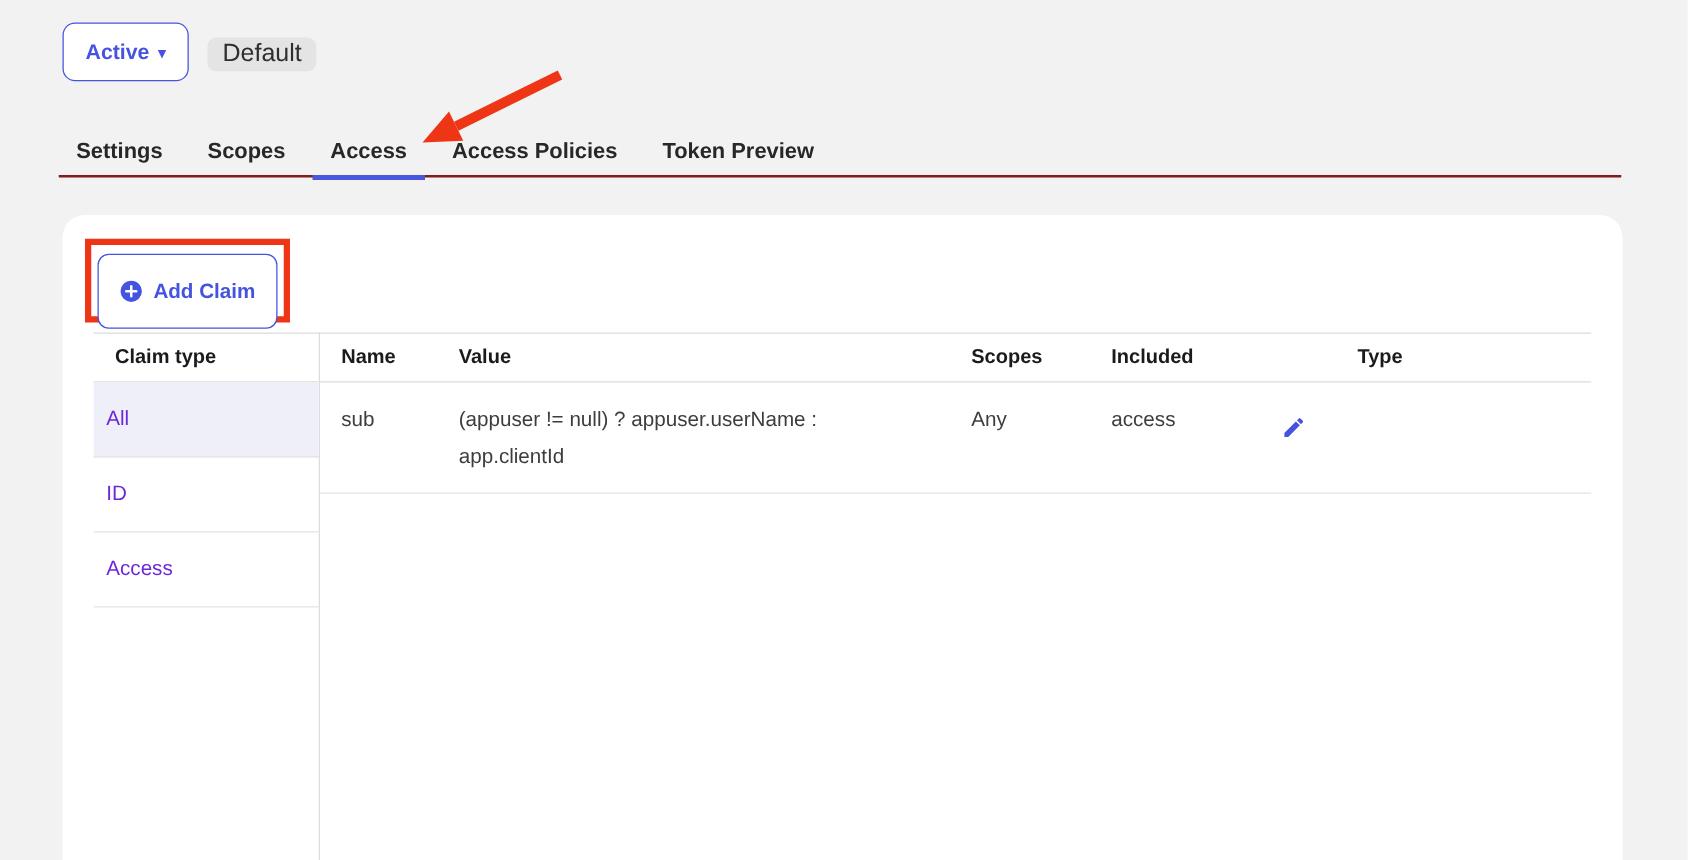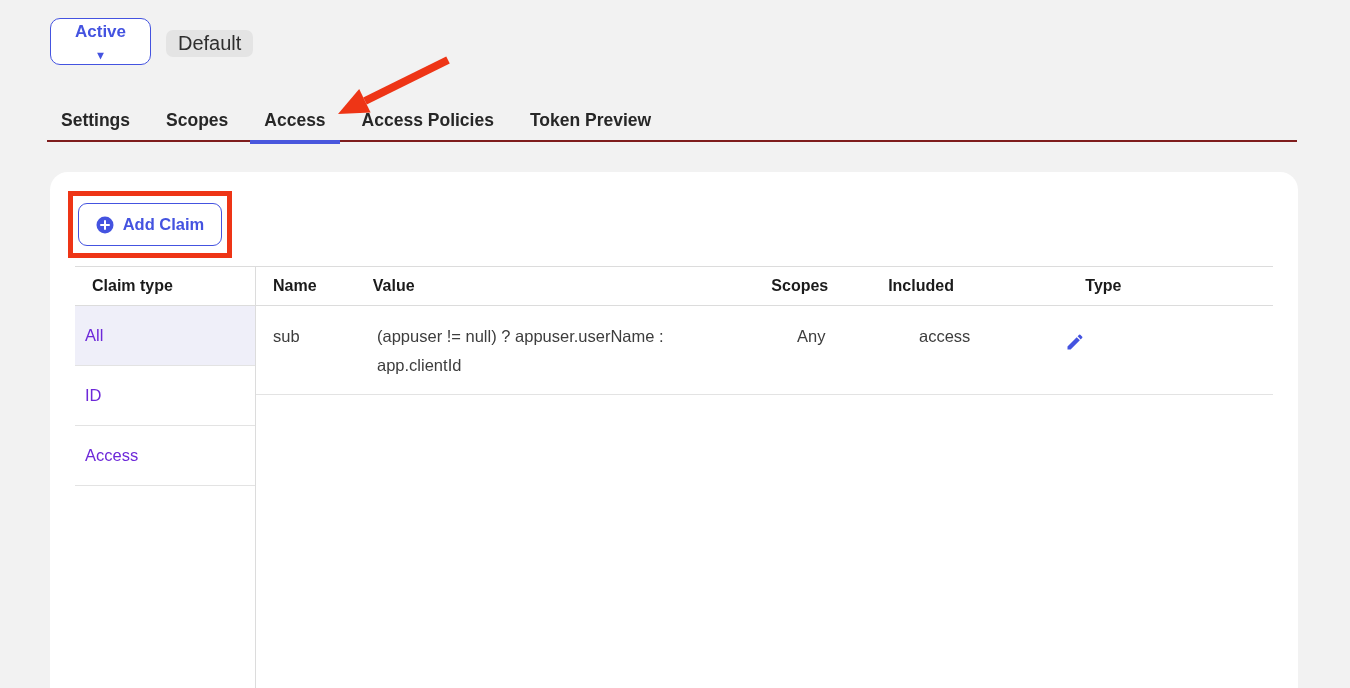"Active" .active-btn { flex-direction: column -> none }
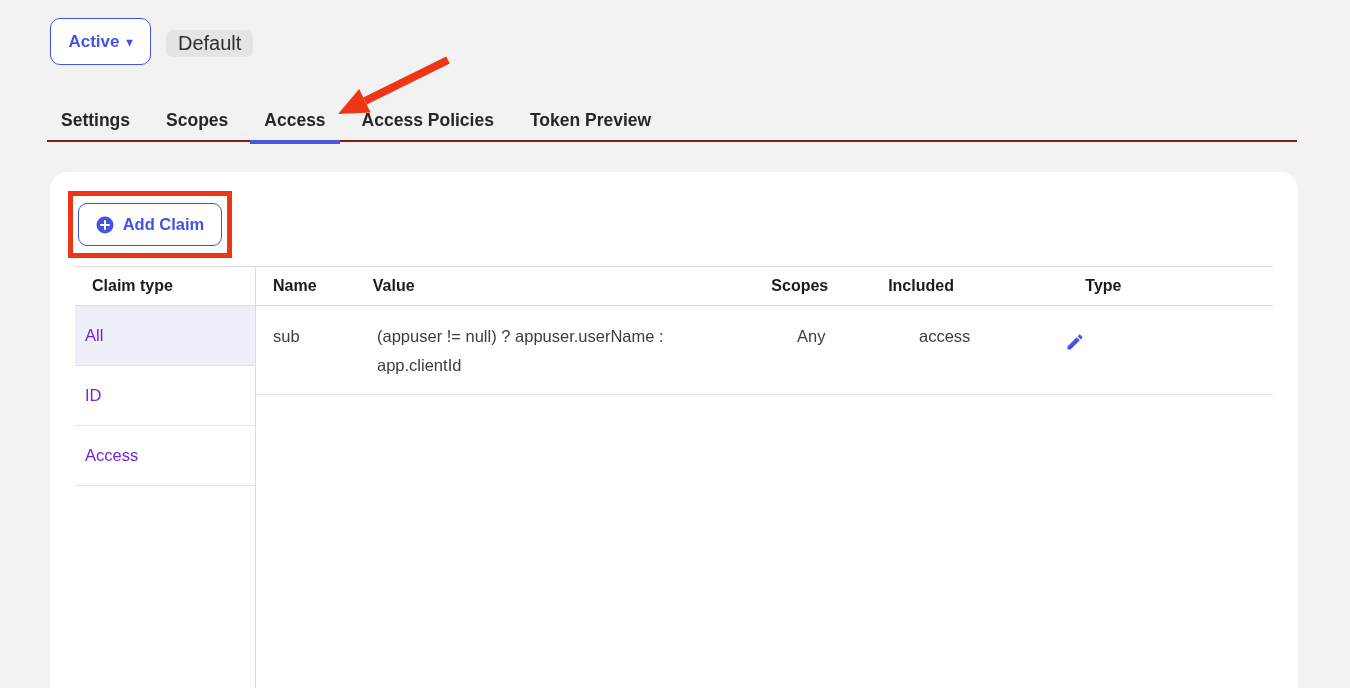"Add Claim" .add-claim-btn { height: 43px -> 60px }
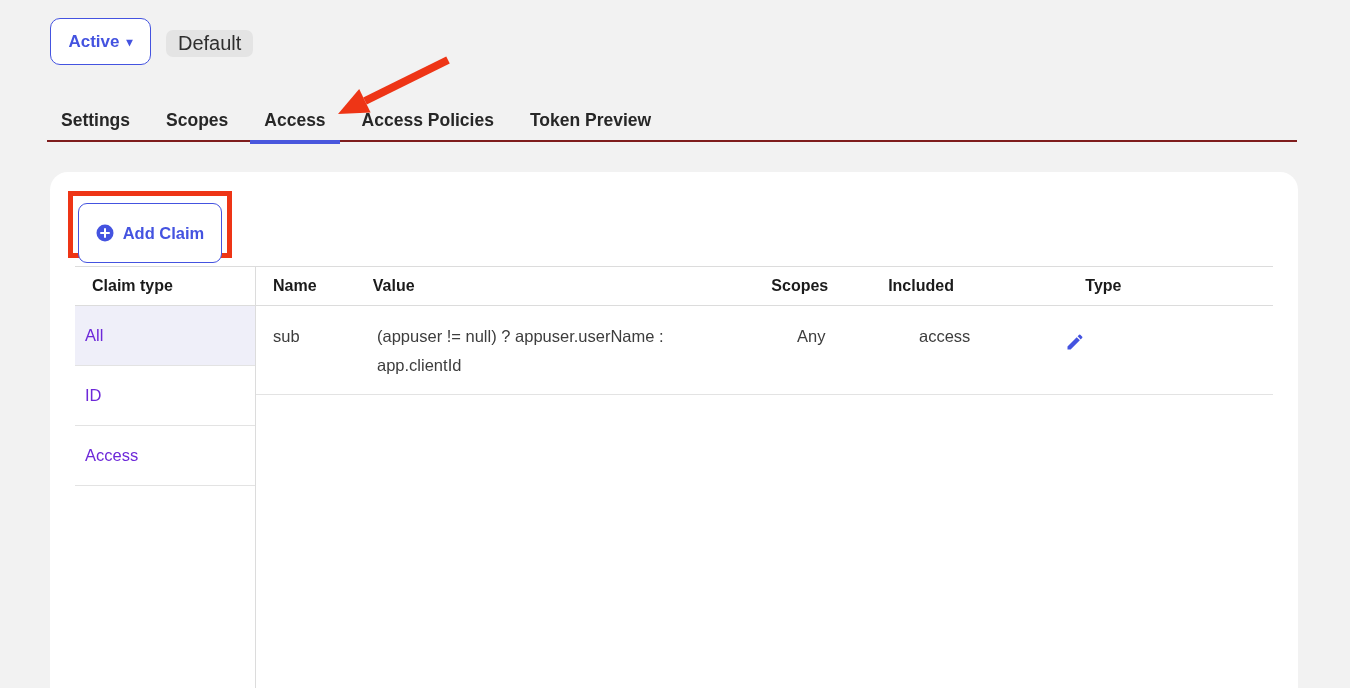"Name" .t-row { gap: 10px -> none }
